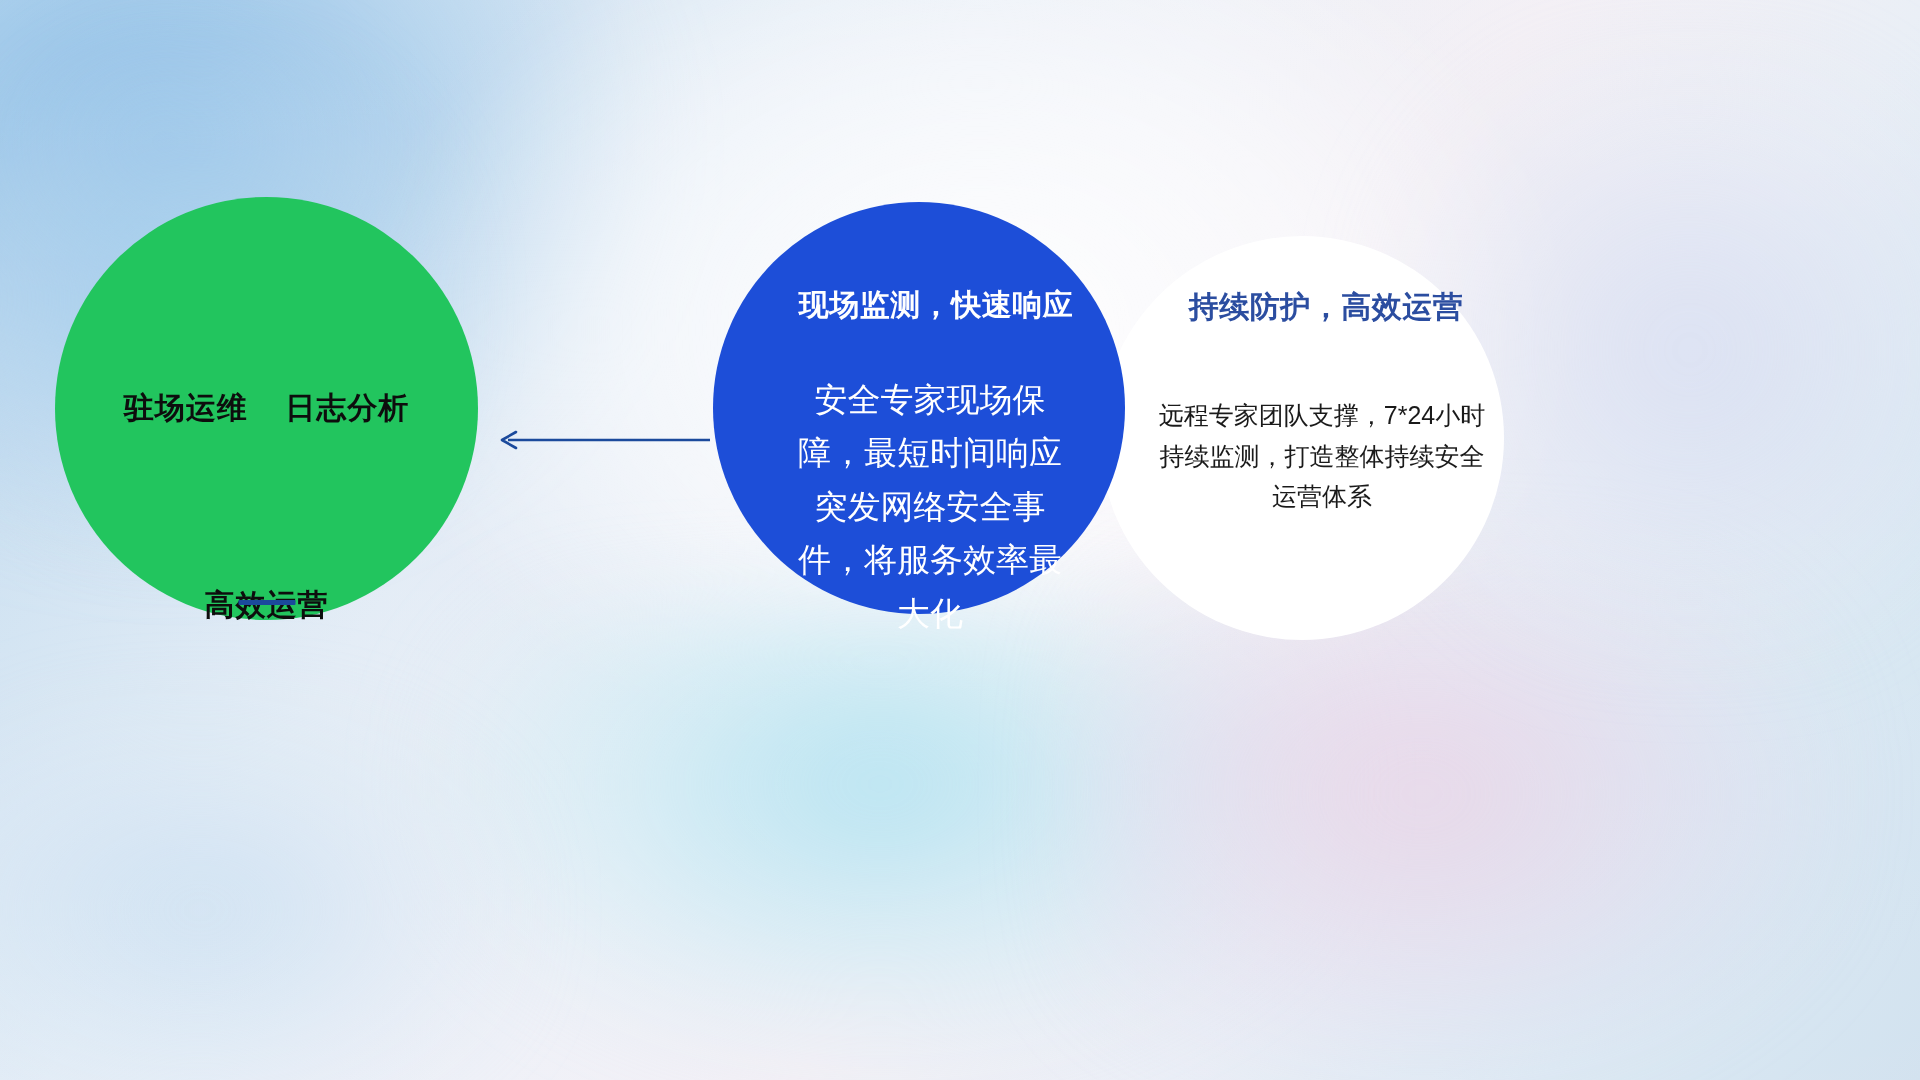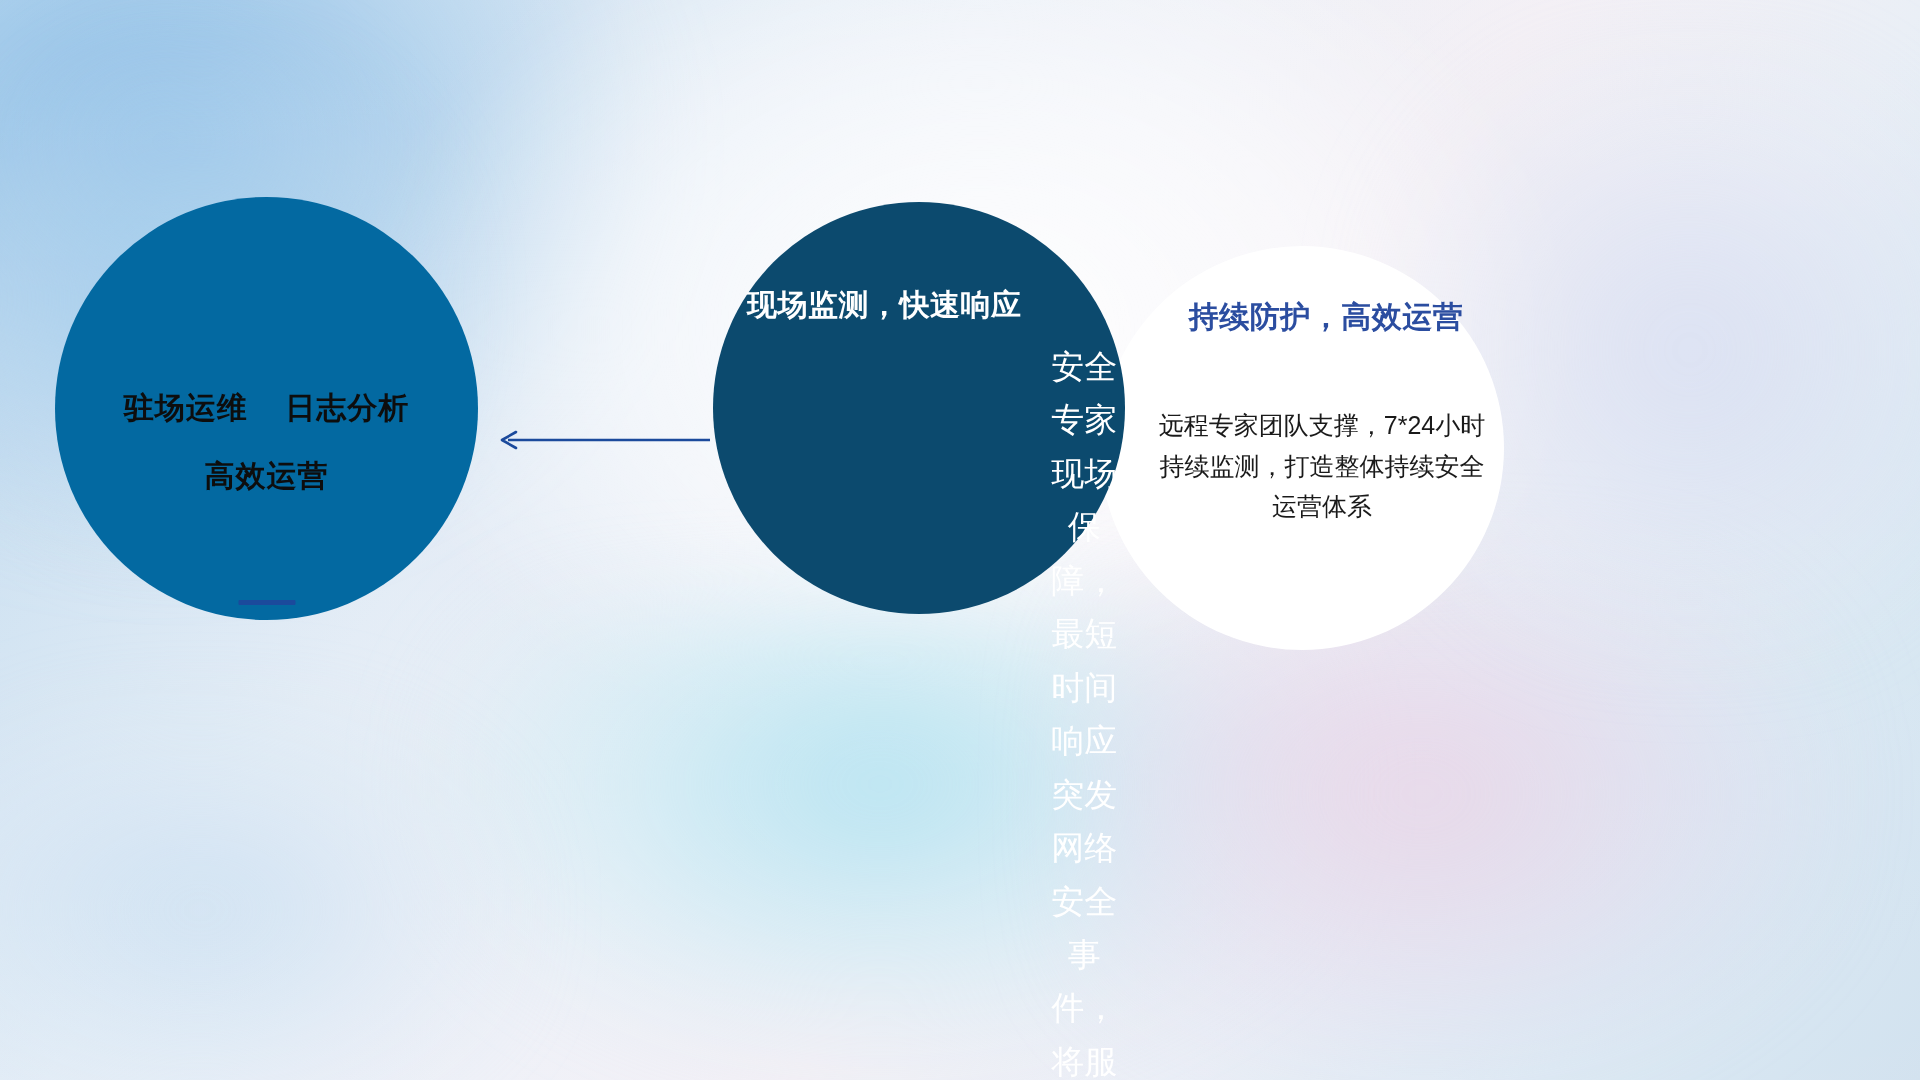"现场监测，快速响应" #circle-mid { align-items: flex-start -> center; background: #0c4a6e -> #1d4ed8; flex-direction: row -> column }
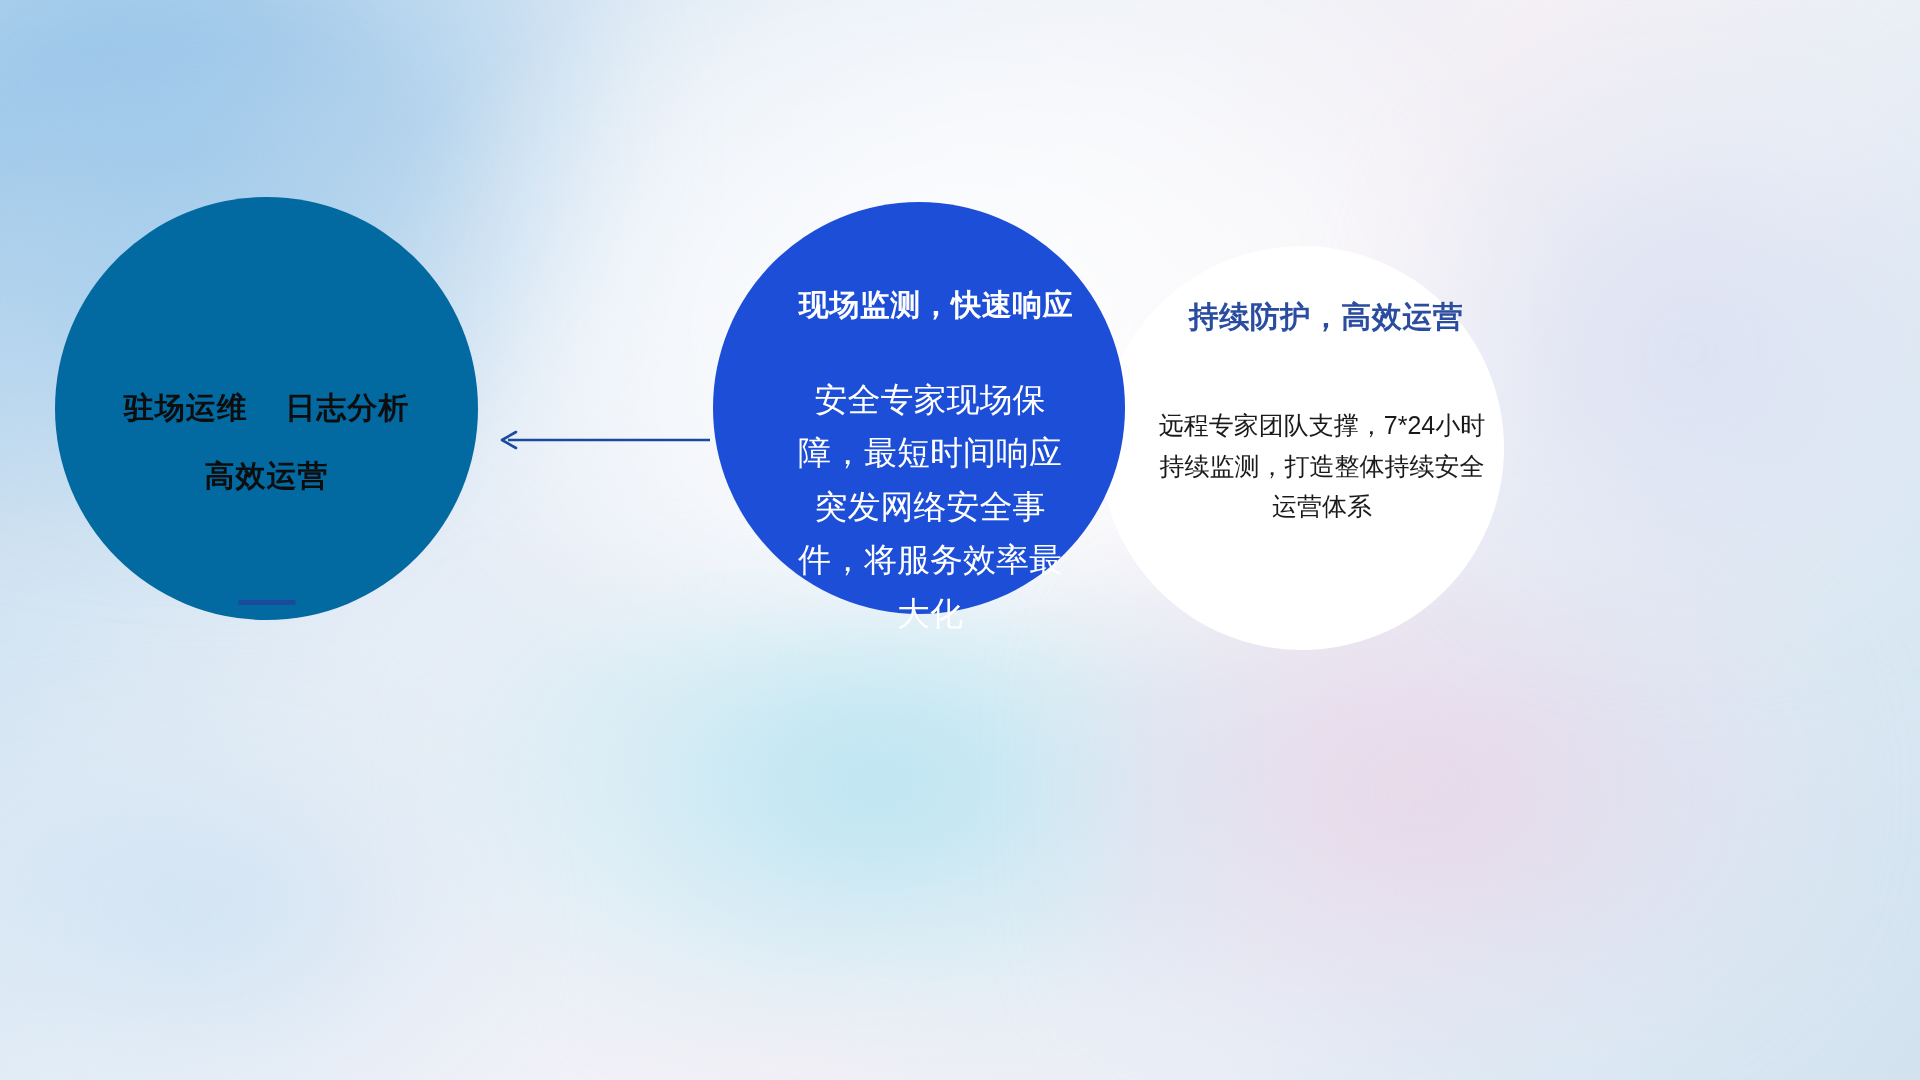"持续防护，高效运营" #circle-right { top: 246px -> 236px }
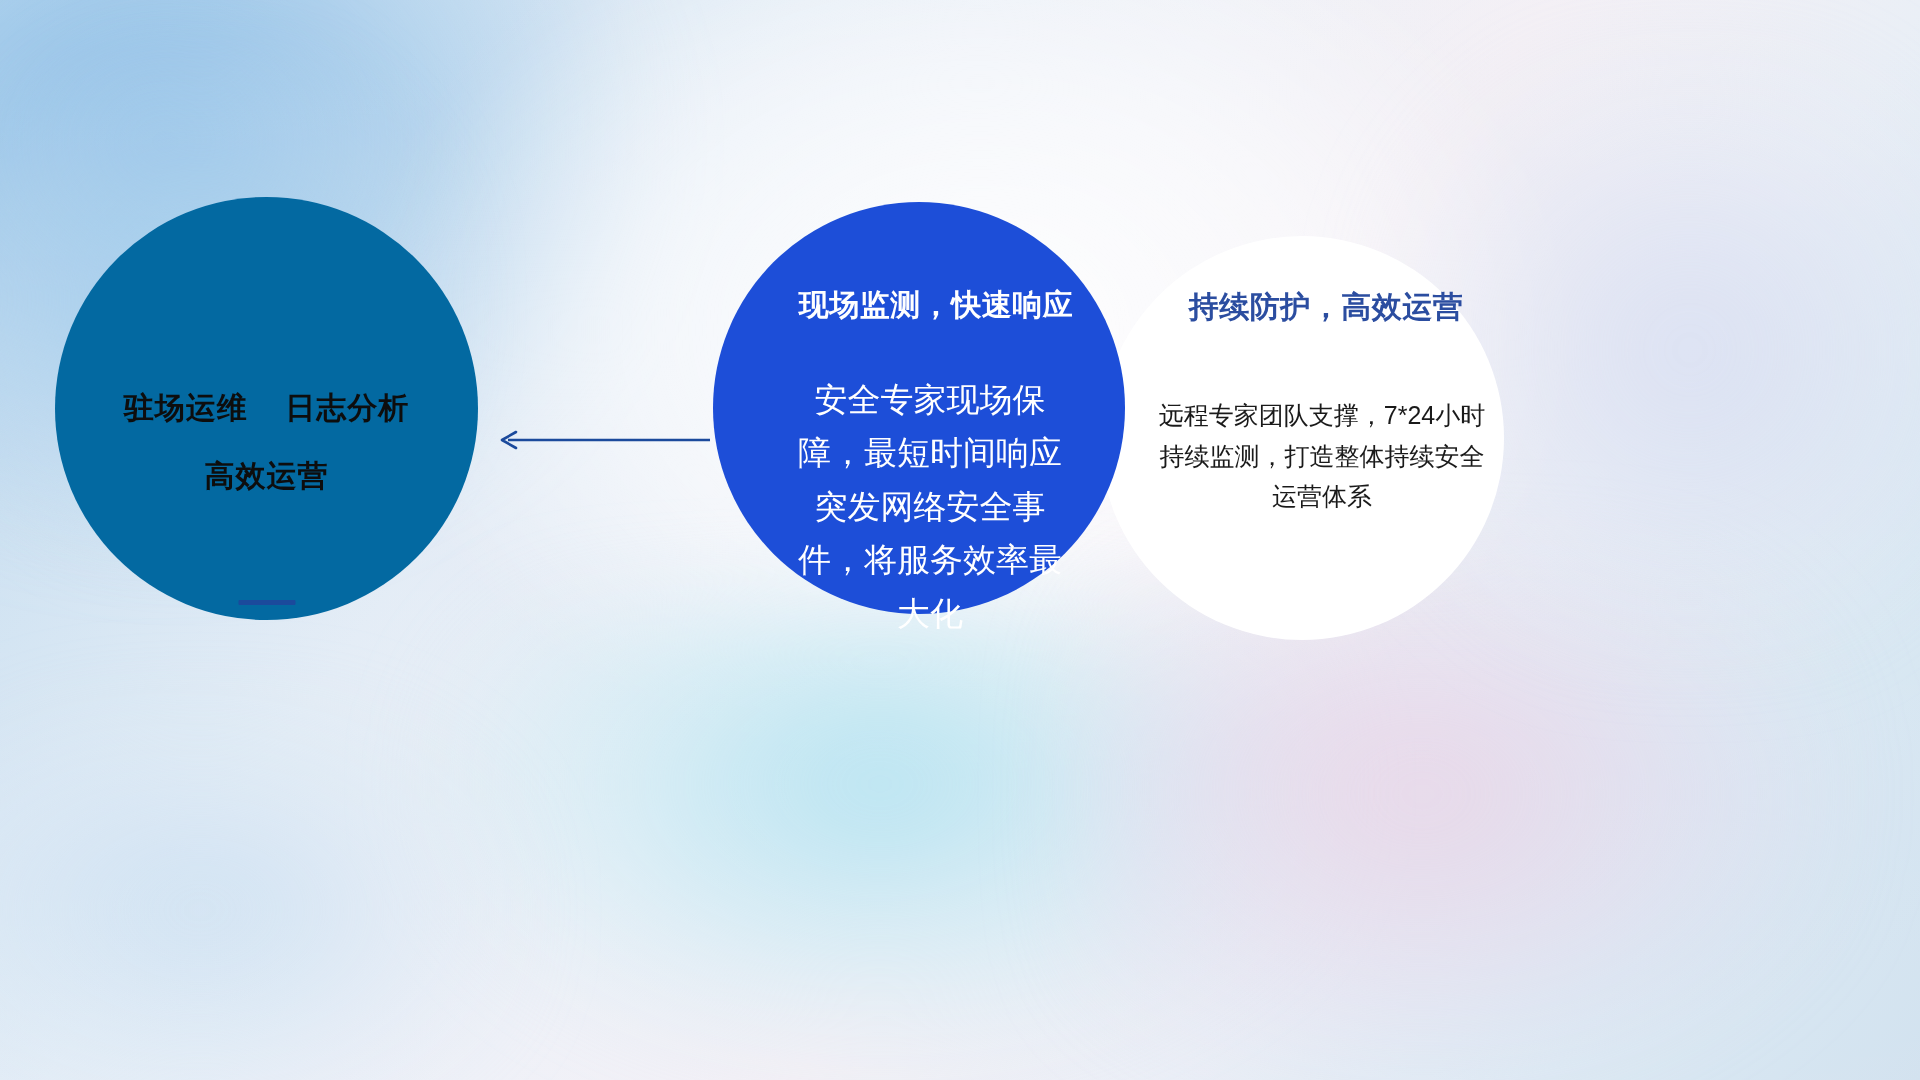"驻场运维 日志分析" #circle-left { background: #0369a1 -> #22c55e; justify-content: flex-start -> space-between }
